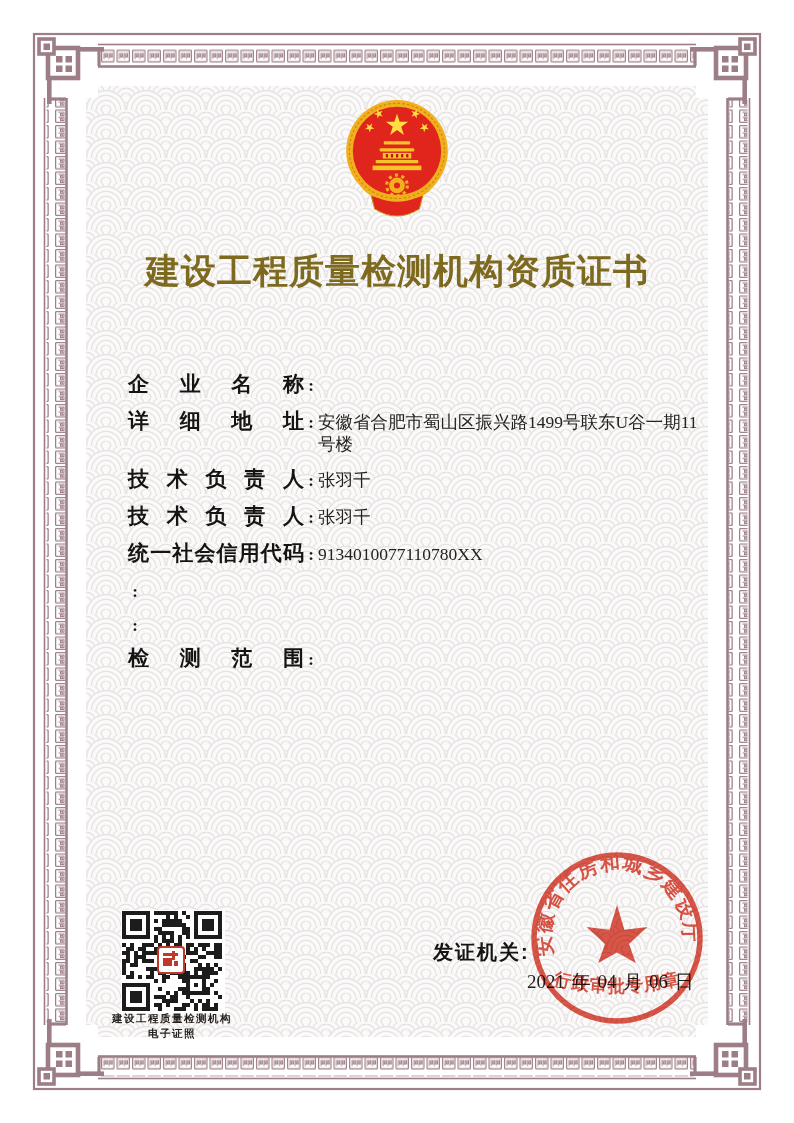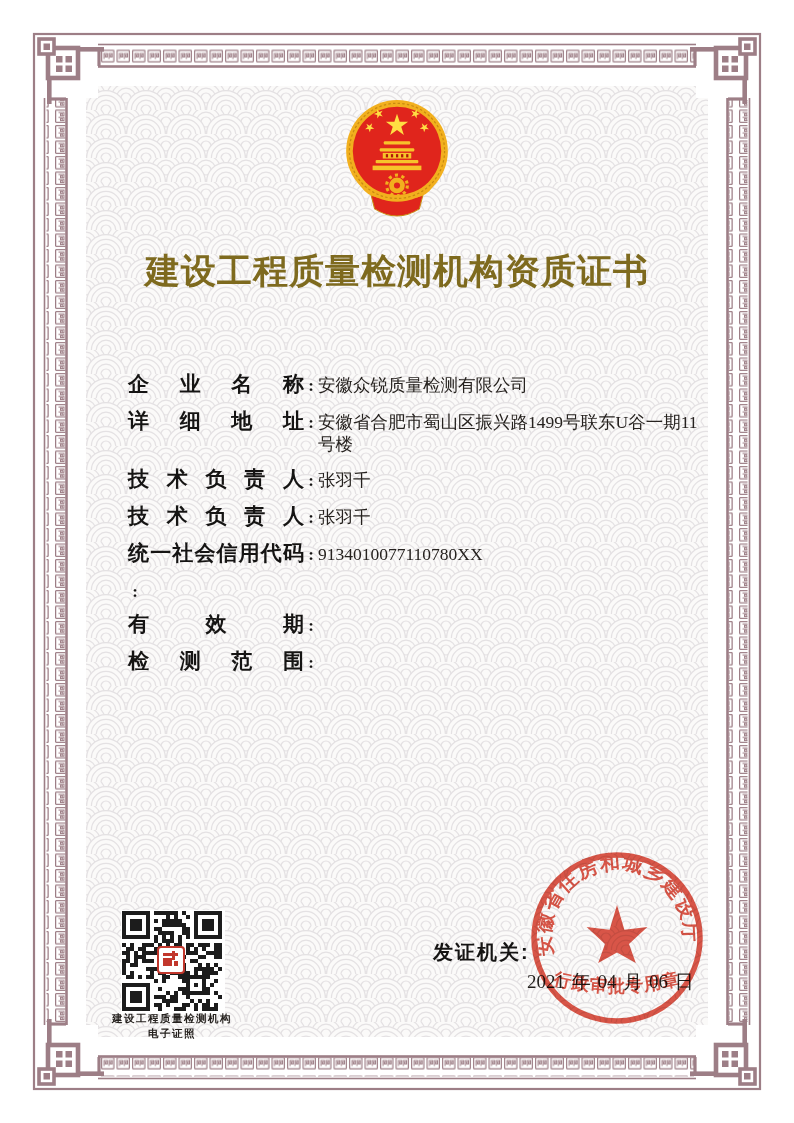"安徽众锐质量检测有限公司" span.f-value { html: <span>安徽众锐质量检测有限公司</span> -> none }
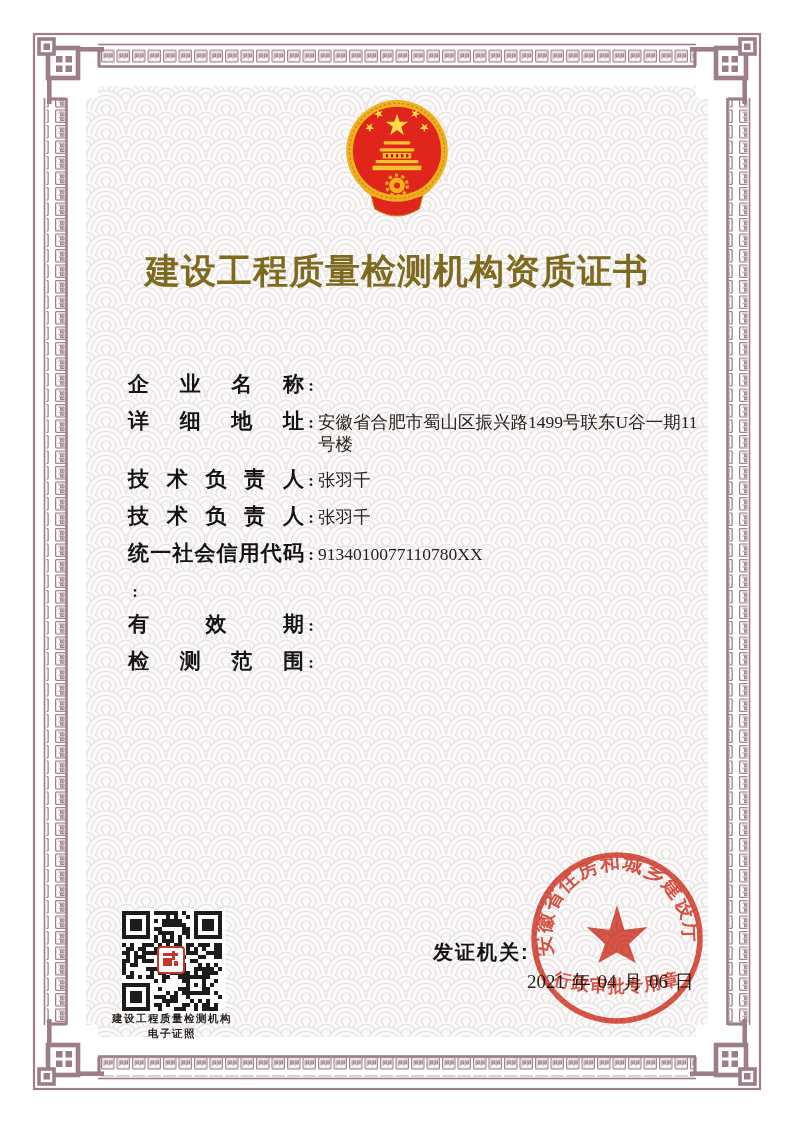"有效期" span.f-label { html: <span>有效期</span> -> none }
